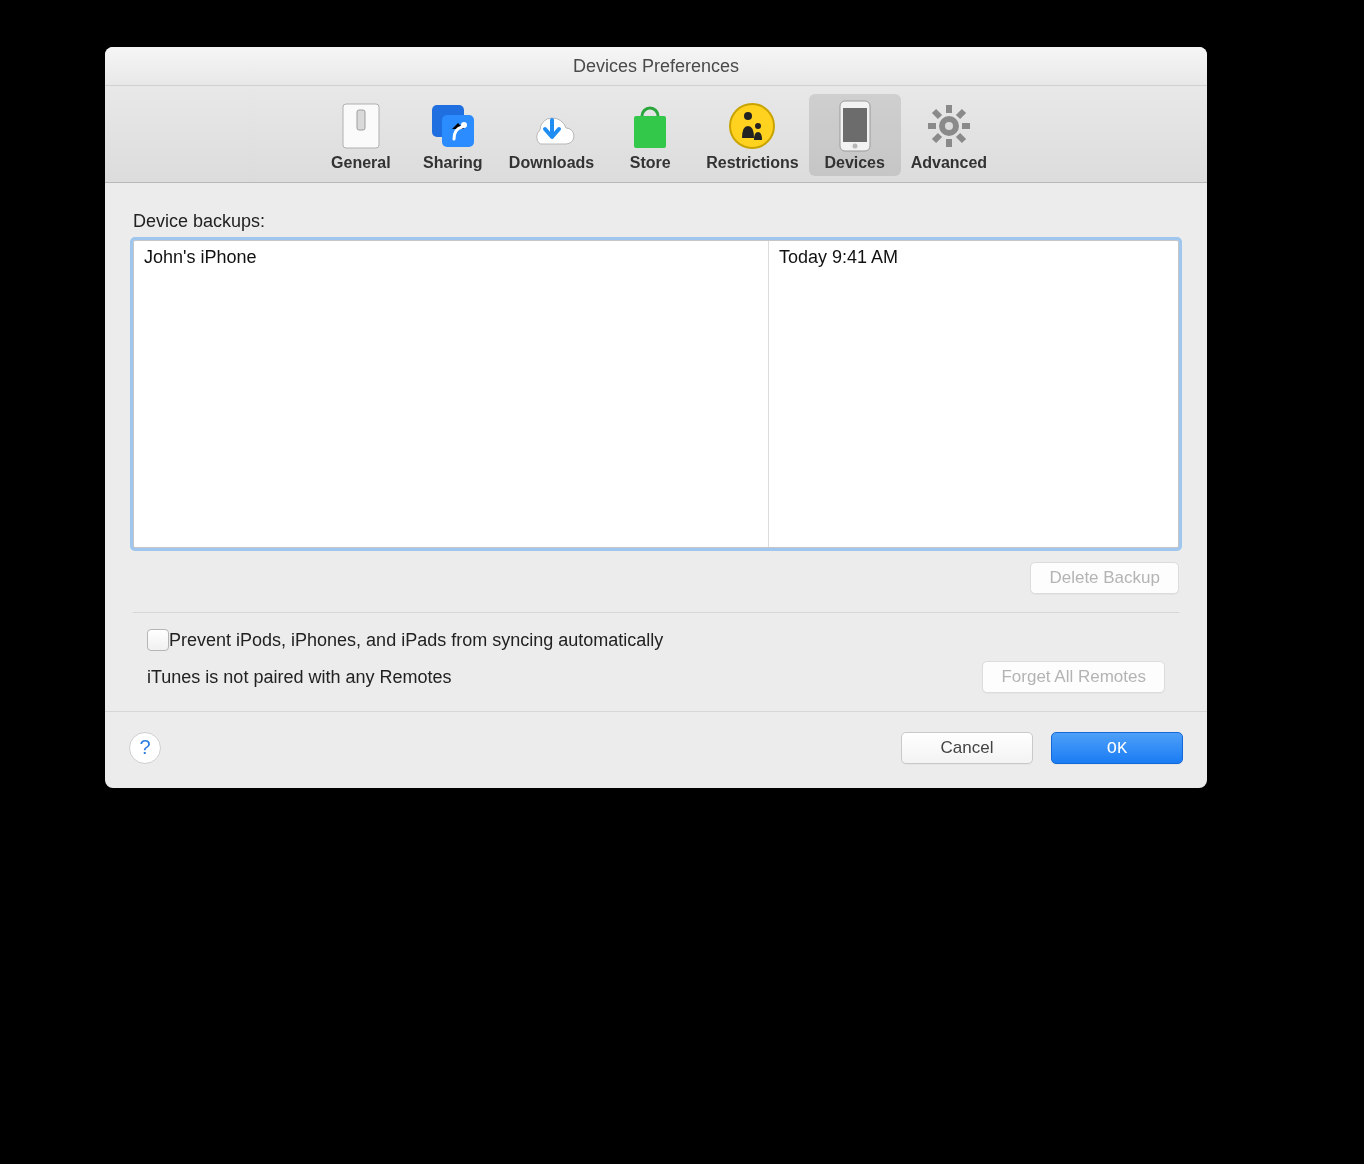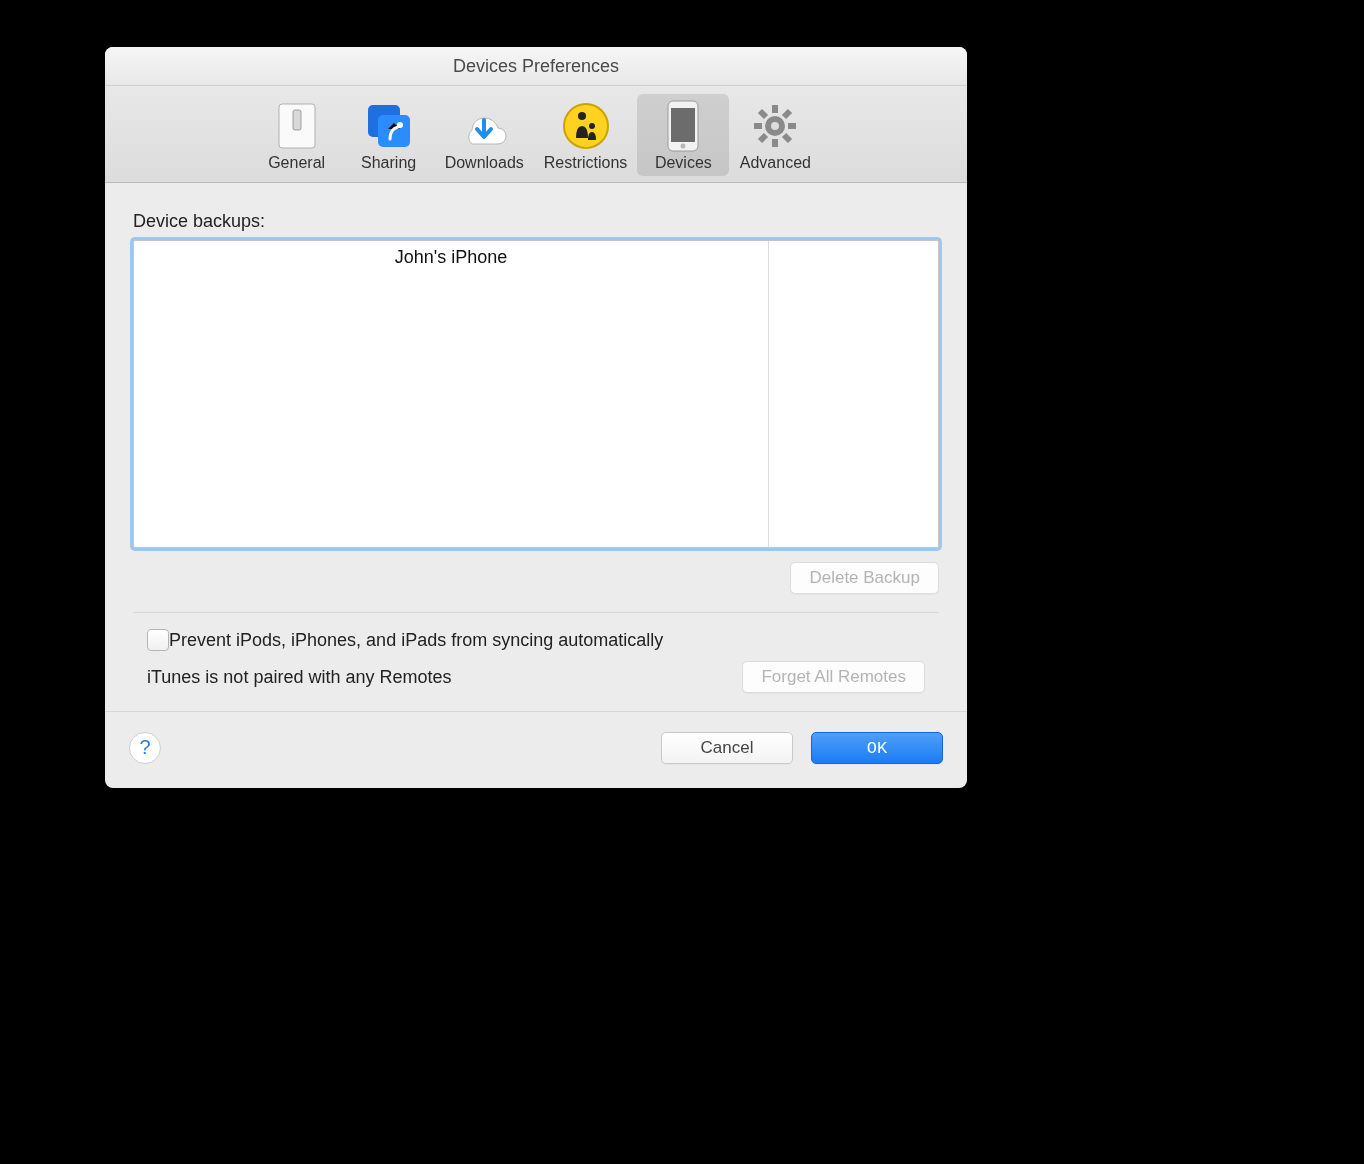"Devices Preferences" .window { width: 862px -> 1102px }
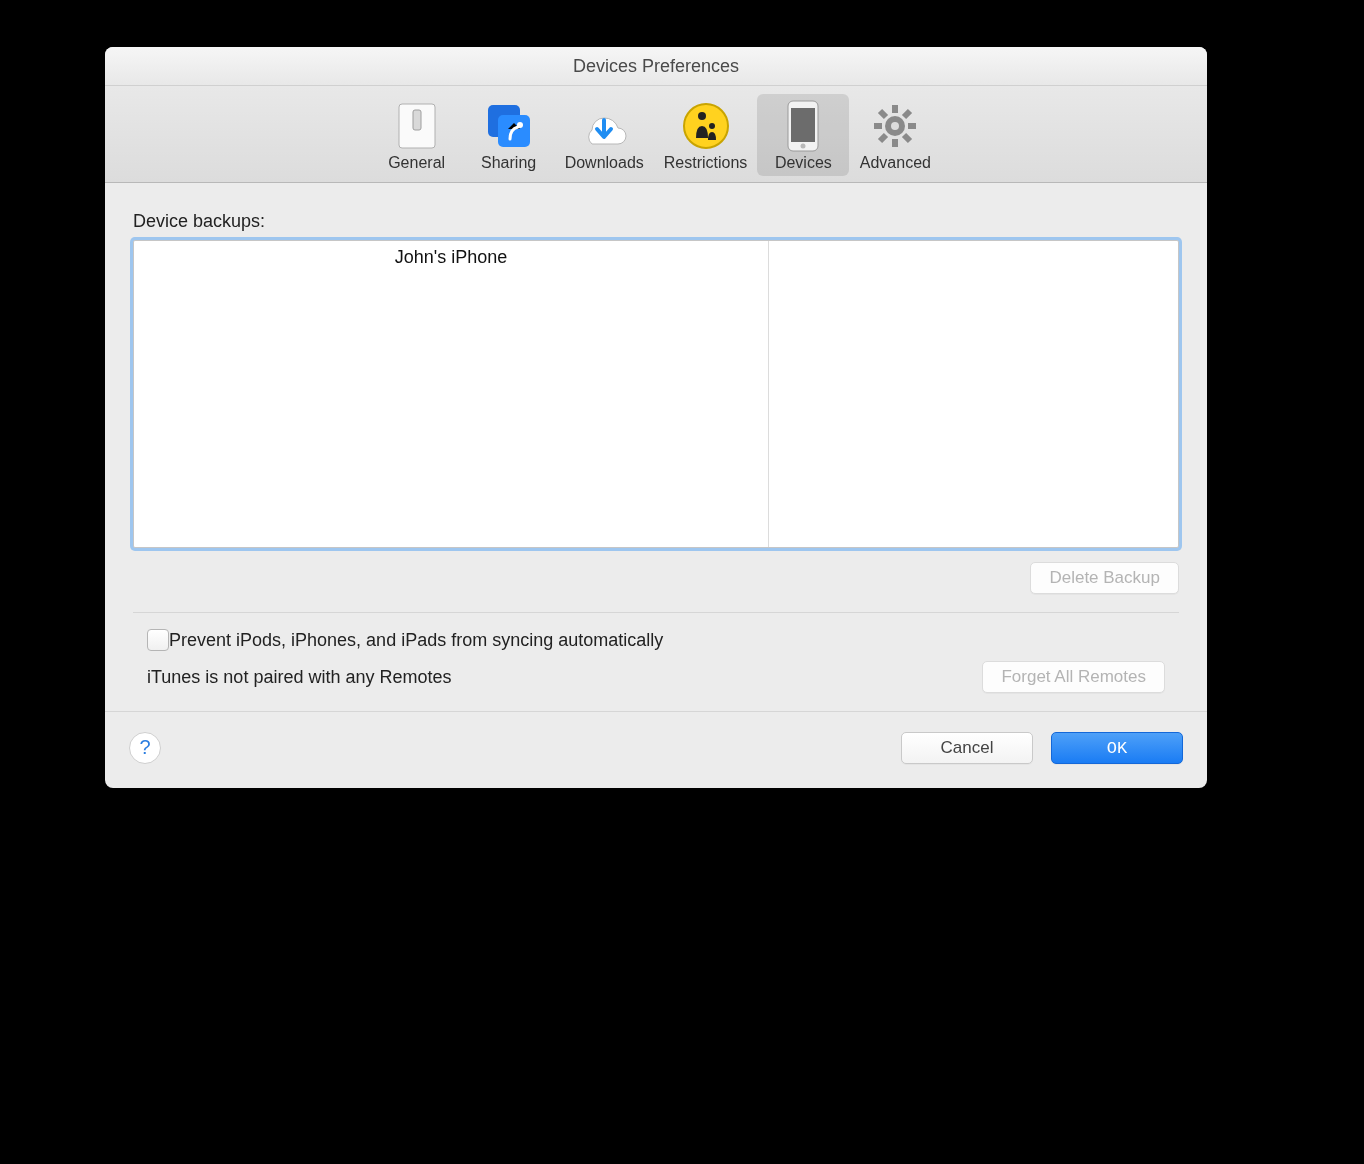"General" .toolbar { font-weight: none -> bold }
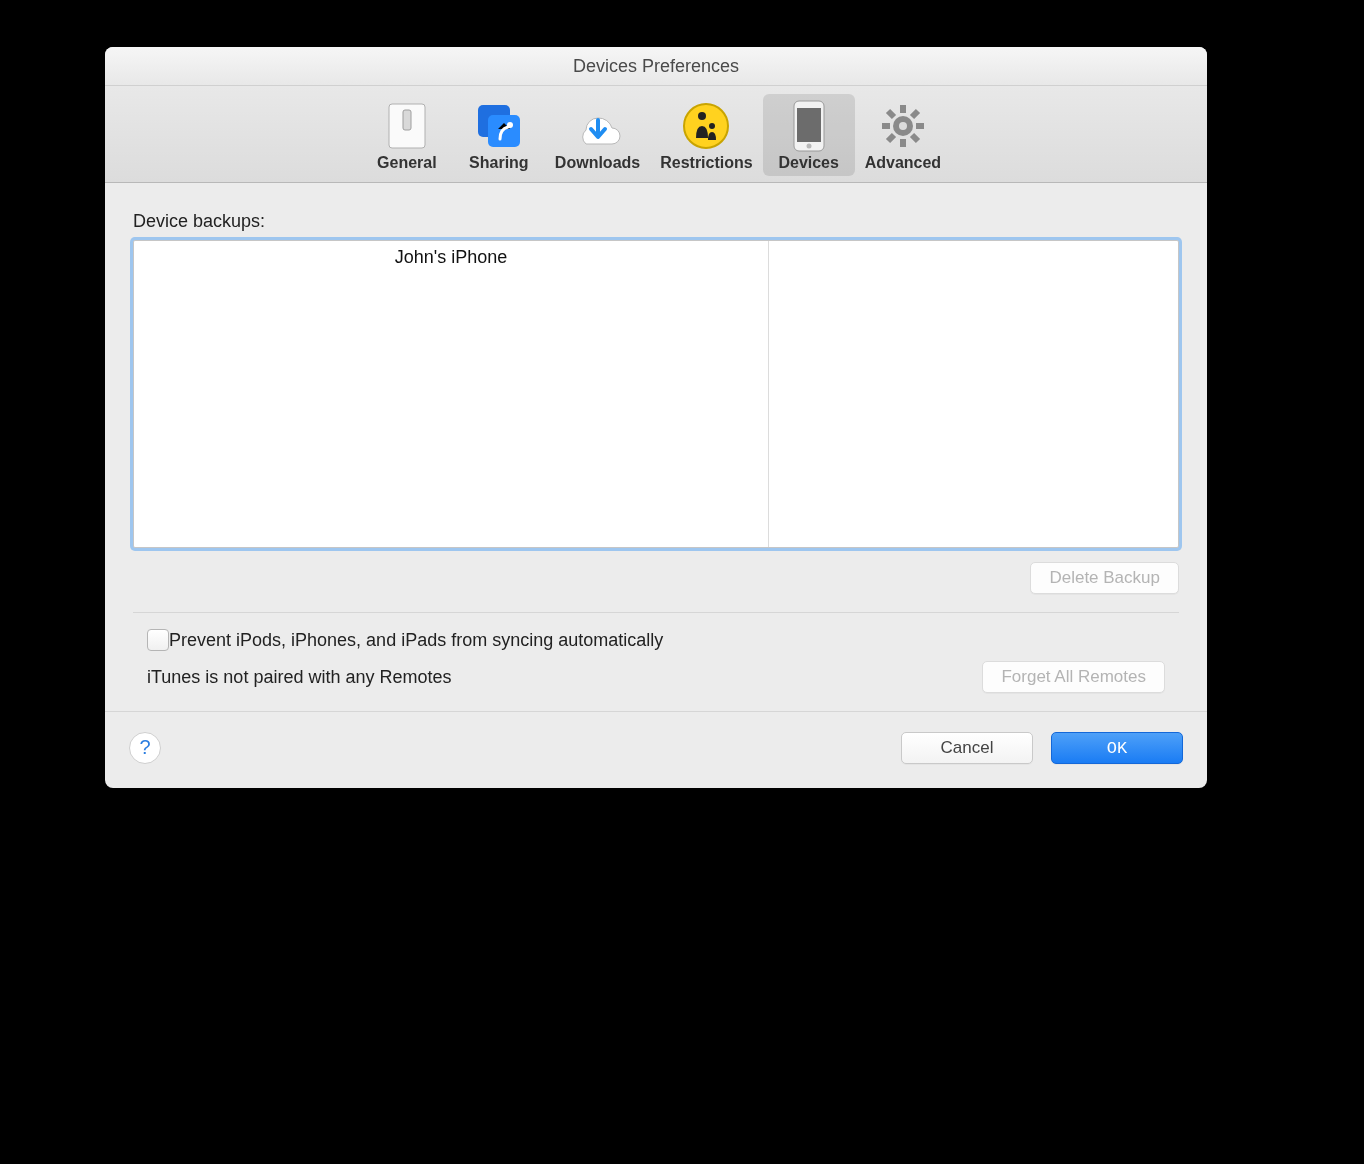"Store" div.tab { html: none -> <div> <div> <svg> <rect></rect> <path></path> </svg> </div> <span>Store</span> </div> }
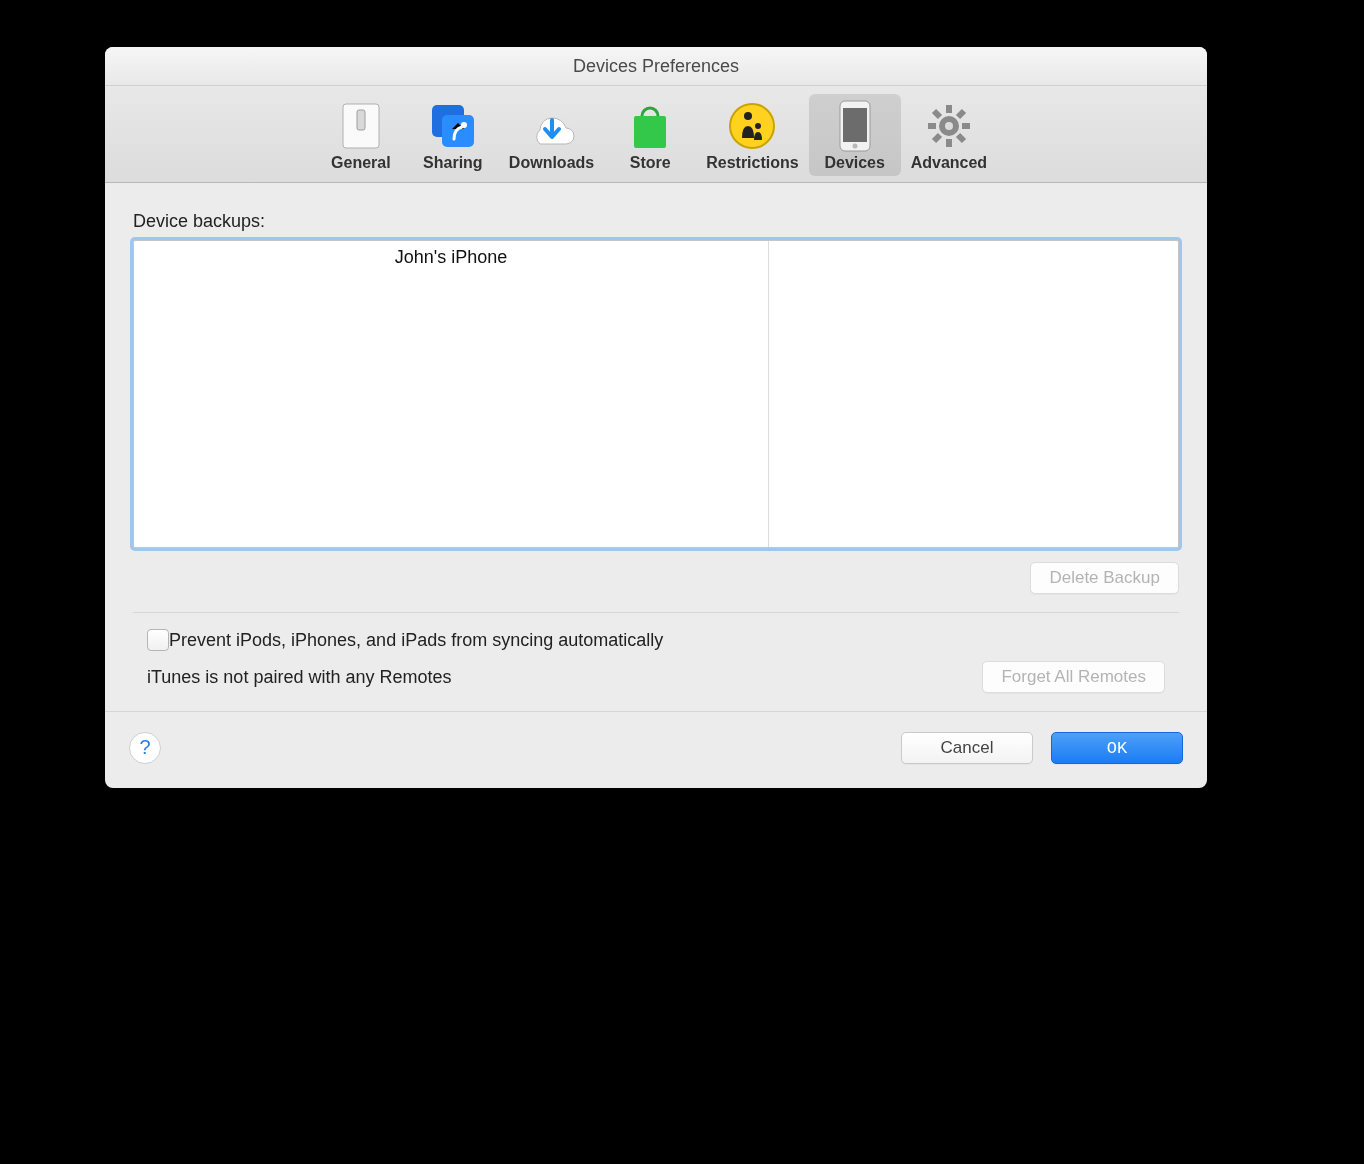"John's iPhone" .col-name { text-align: center -> none }
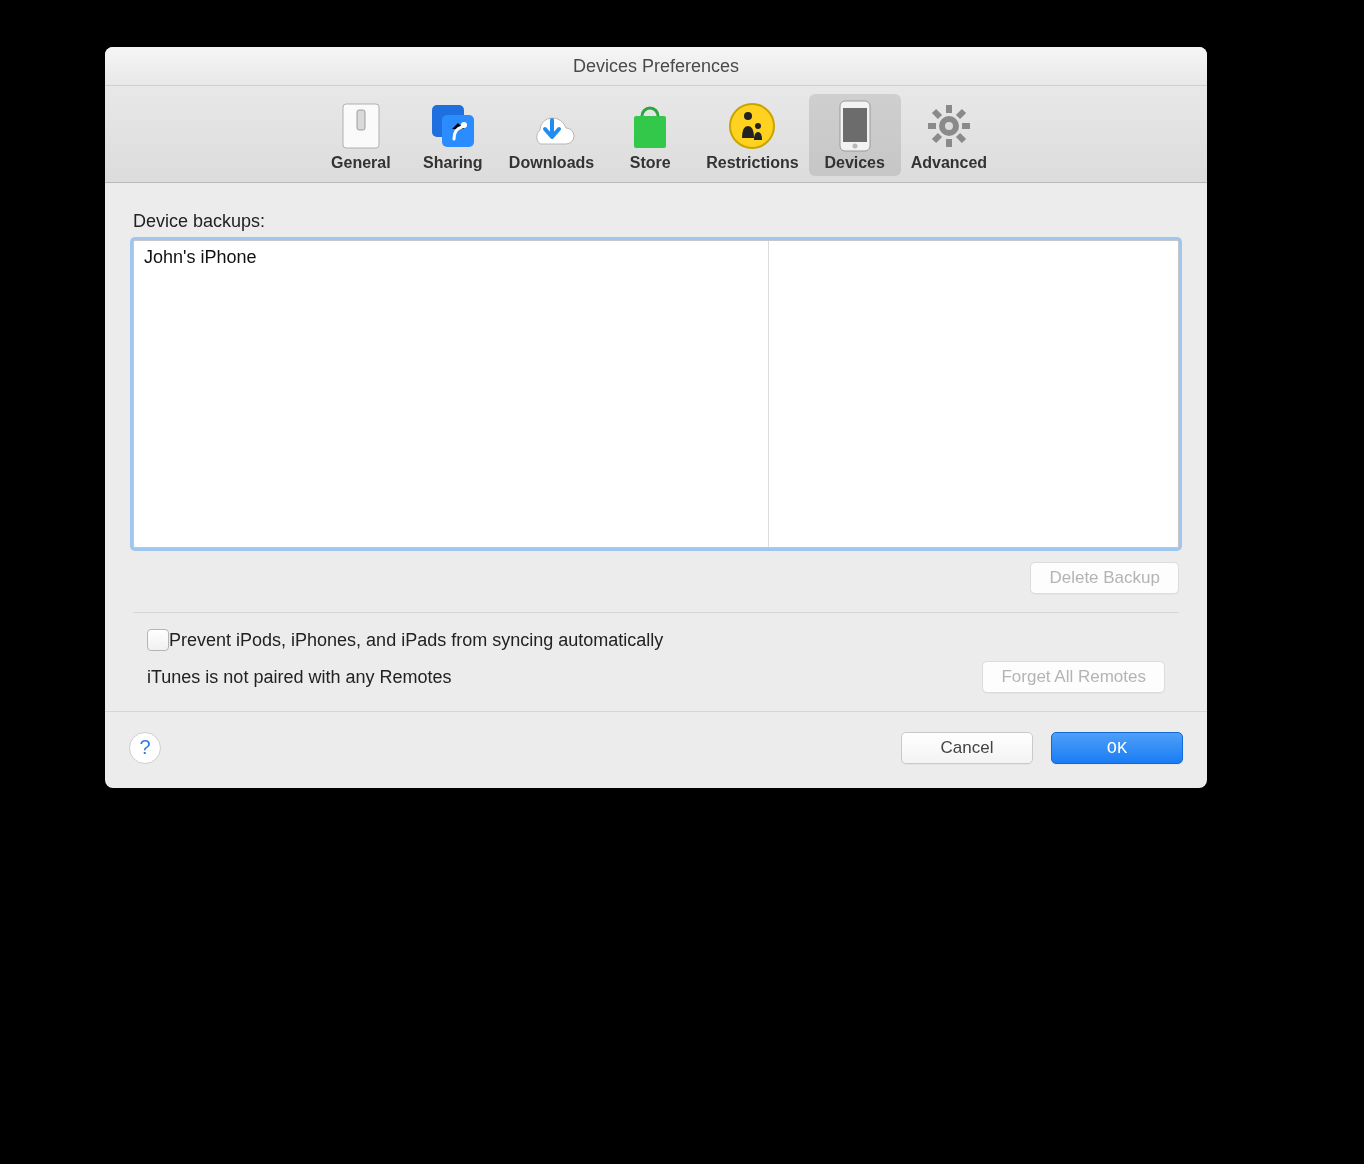"Today 9:41 AM" div.col-date { html: none -> <div>Today 9:41 AM</div> }
